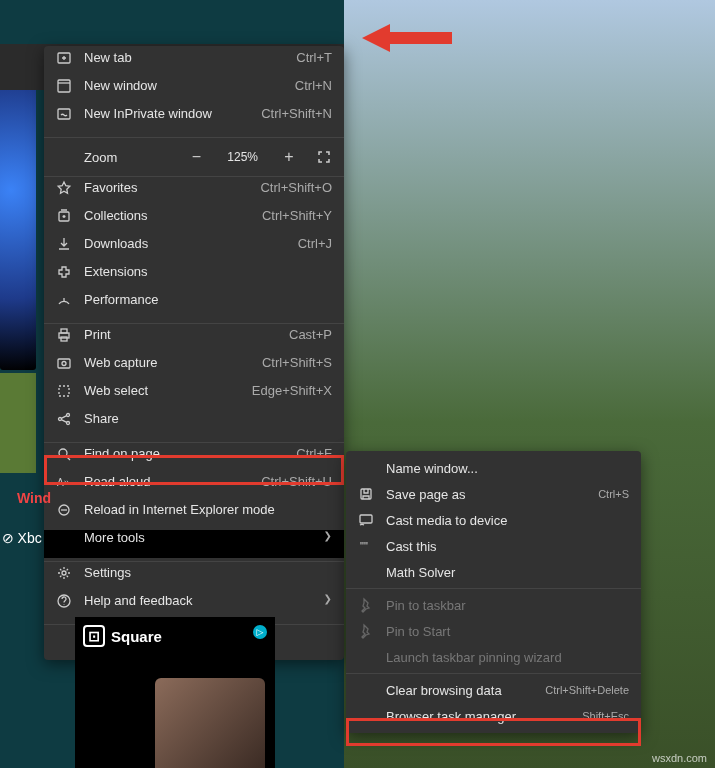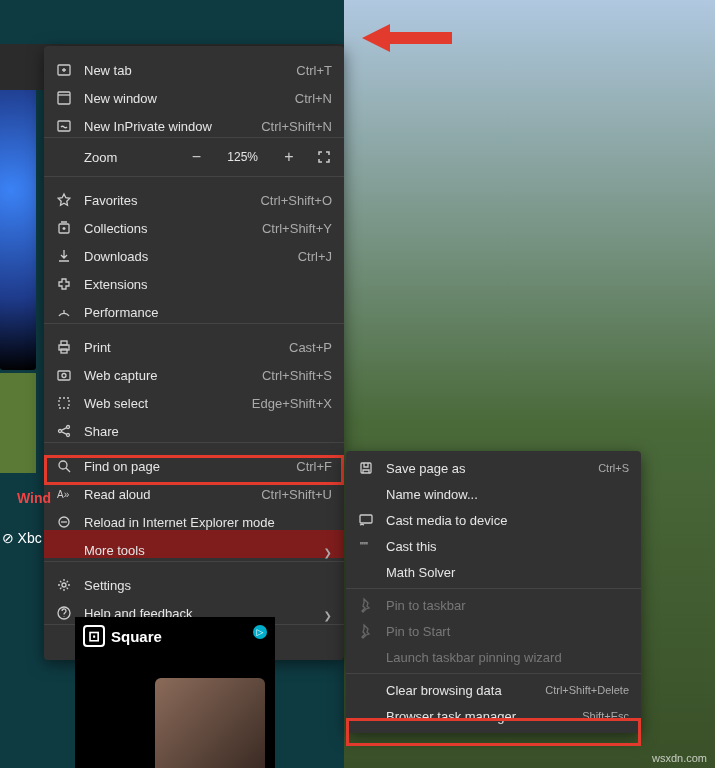"New tab" .menu1 .item { align-items: flex-end -> flex-start }
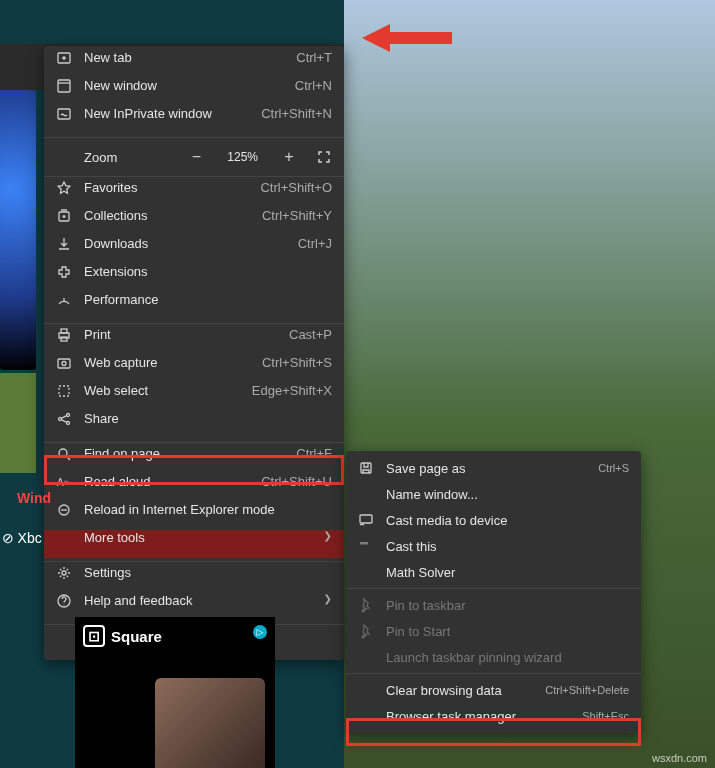"Save page as" div.item { order: before "Name window..." -> after "Name window..." }
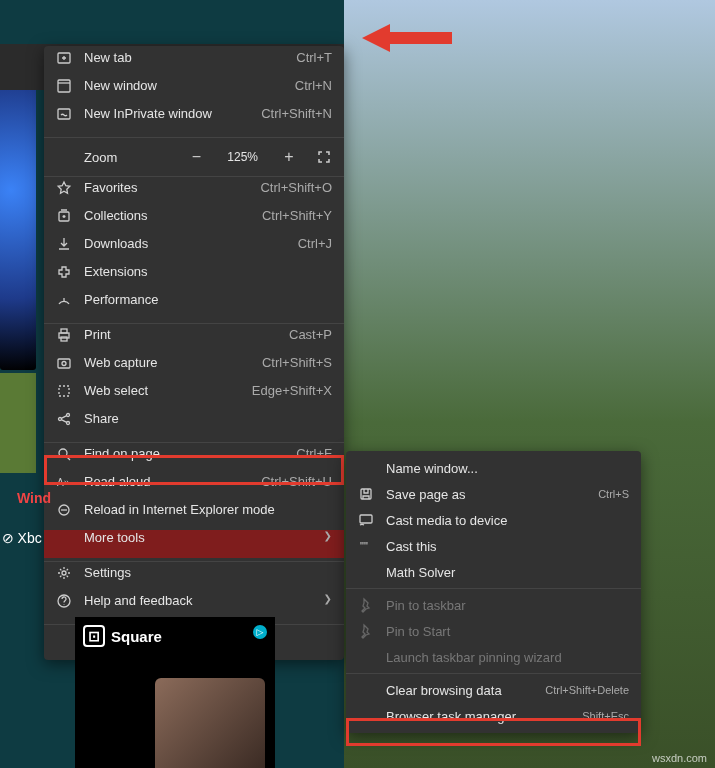"More tools" div.item { background: #7f1d1d -> #000000 }
